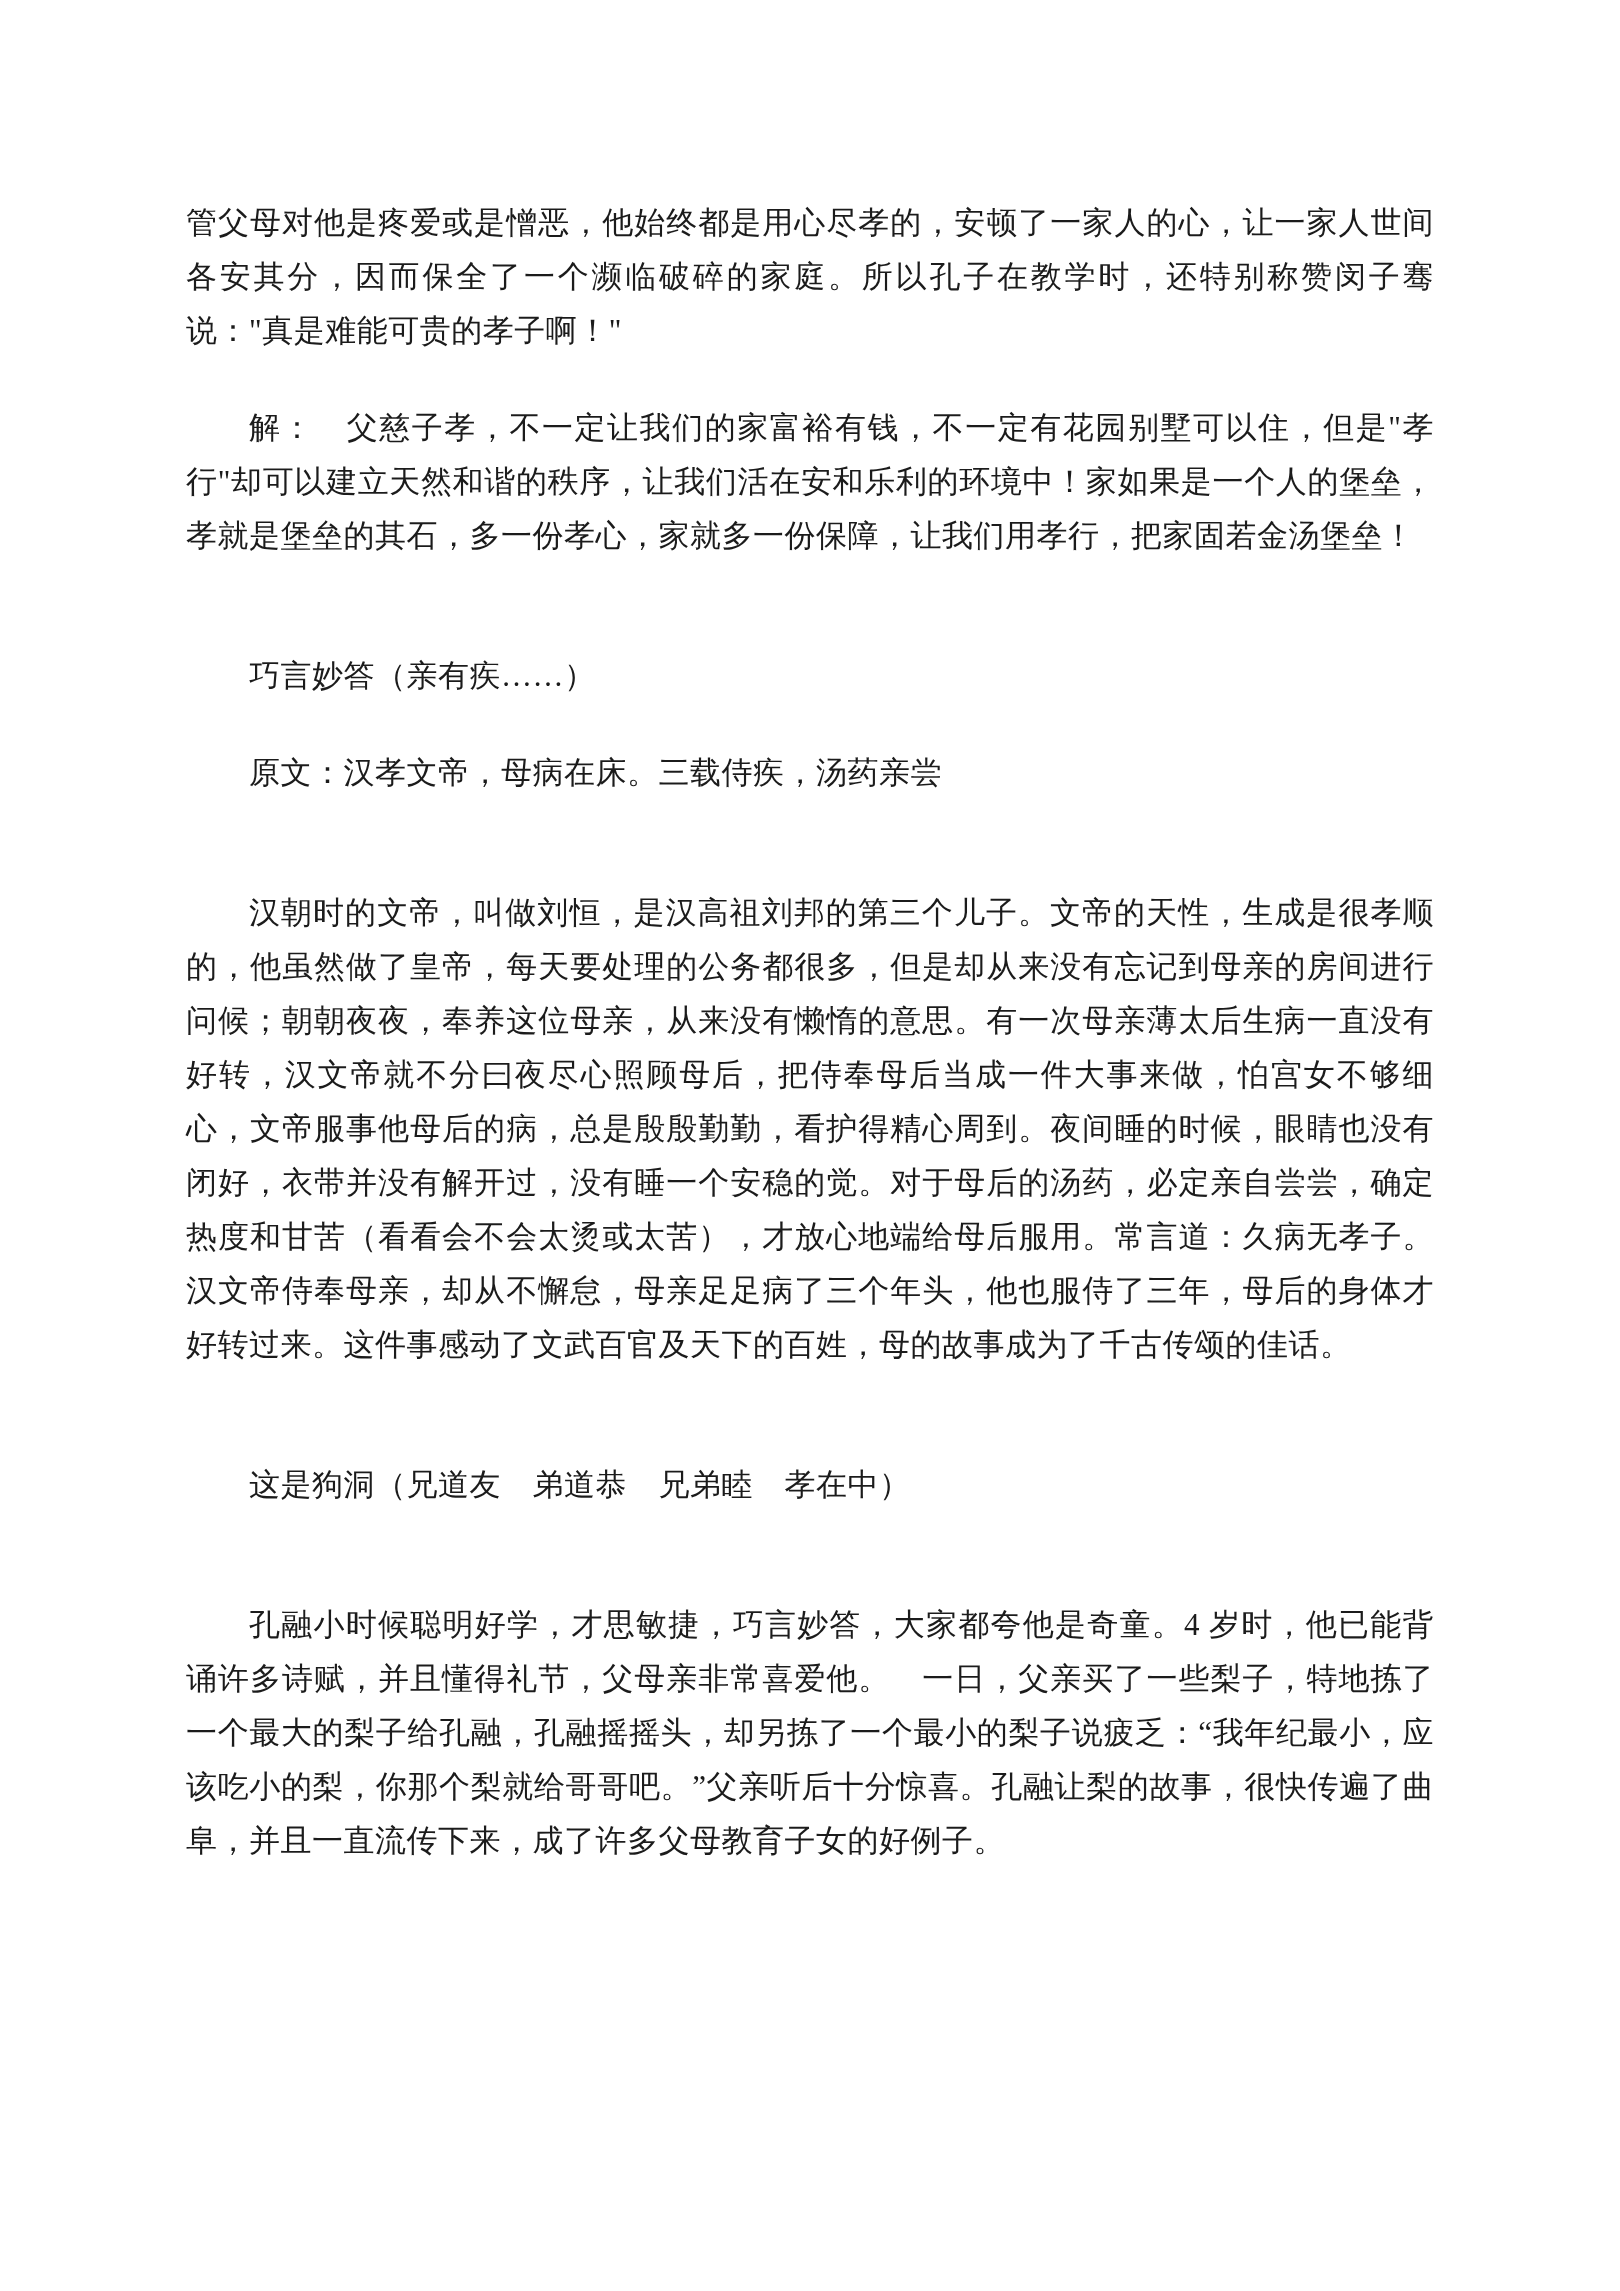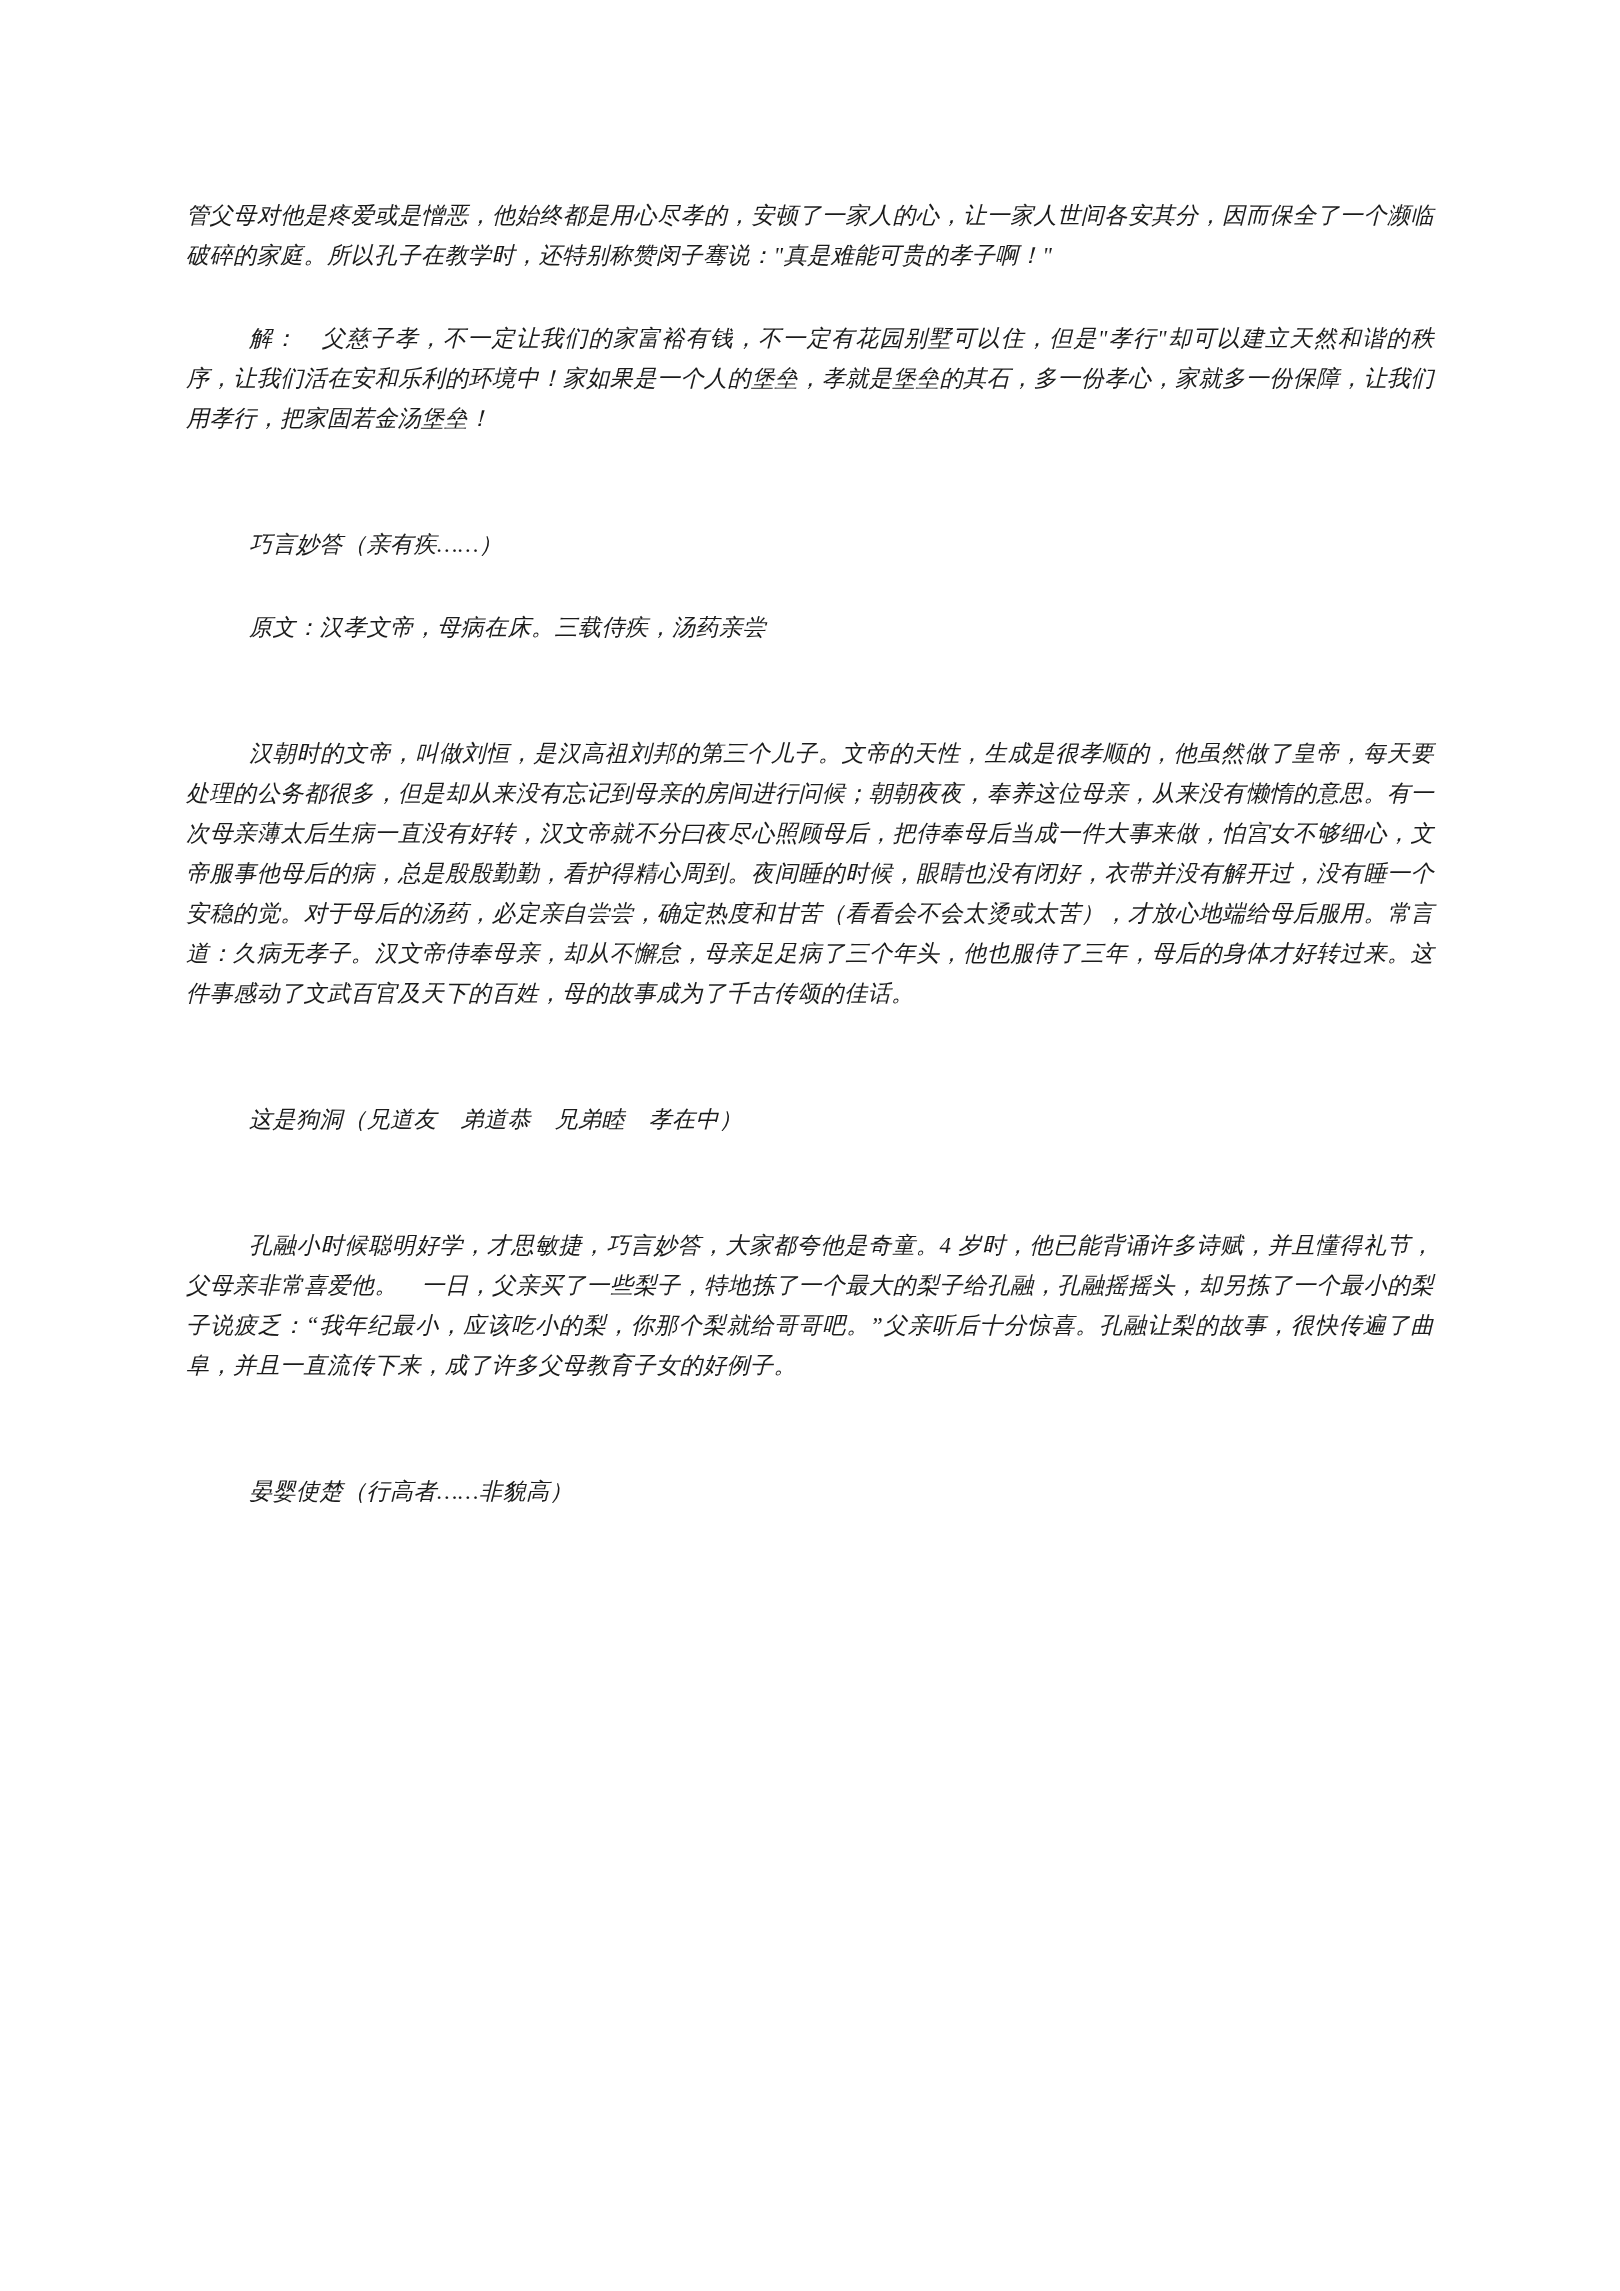"管父母对他是疼爱或是憎恶，他始终都是用心尽孝的，安顿了一家人的心，让一家人世间各" .block { font-size: 23px -> 31px; font-style: italic -> none; line-height: 40px -> 54px }
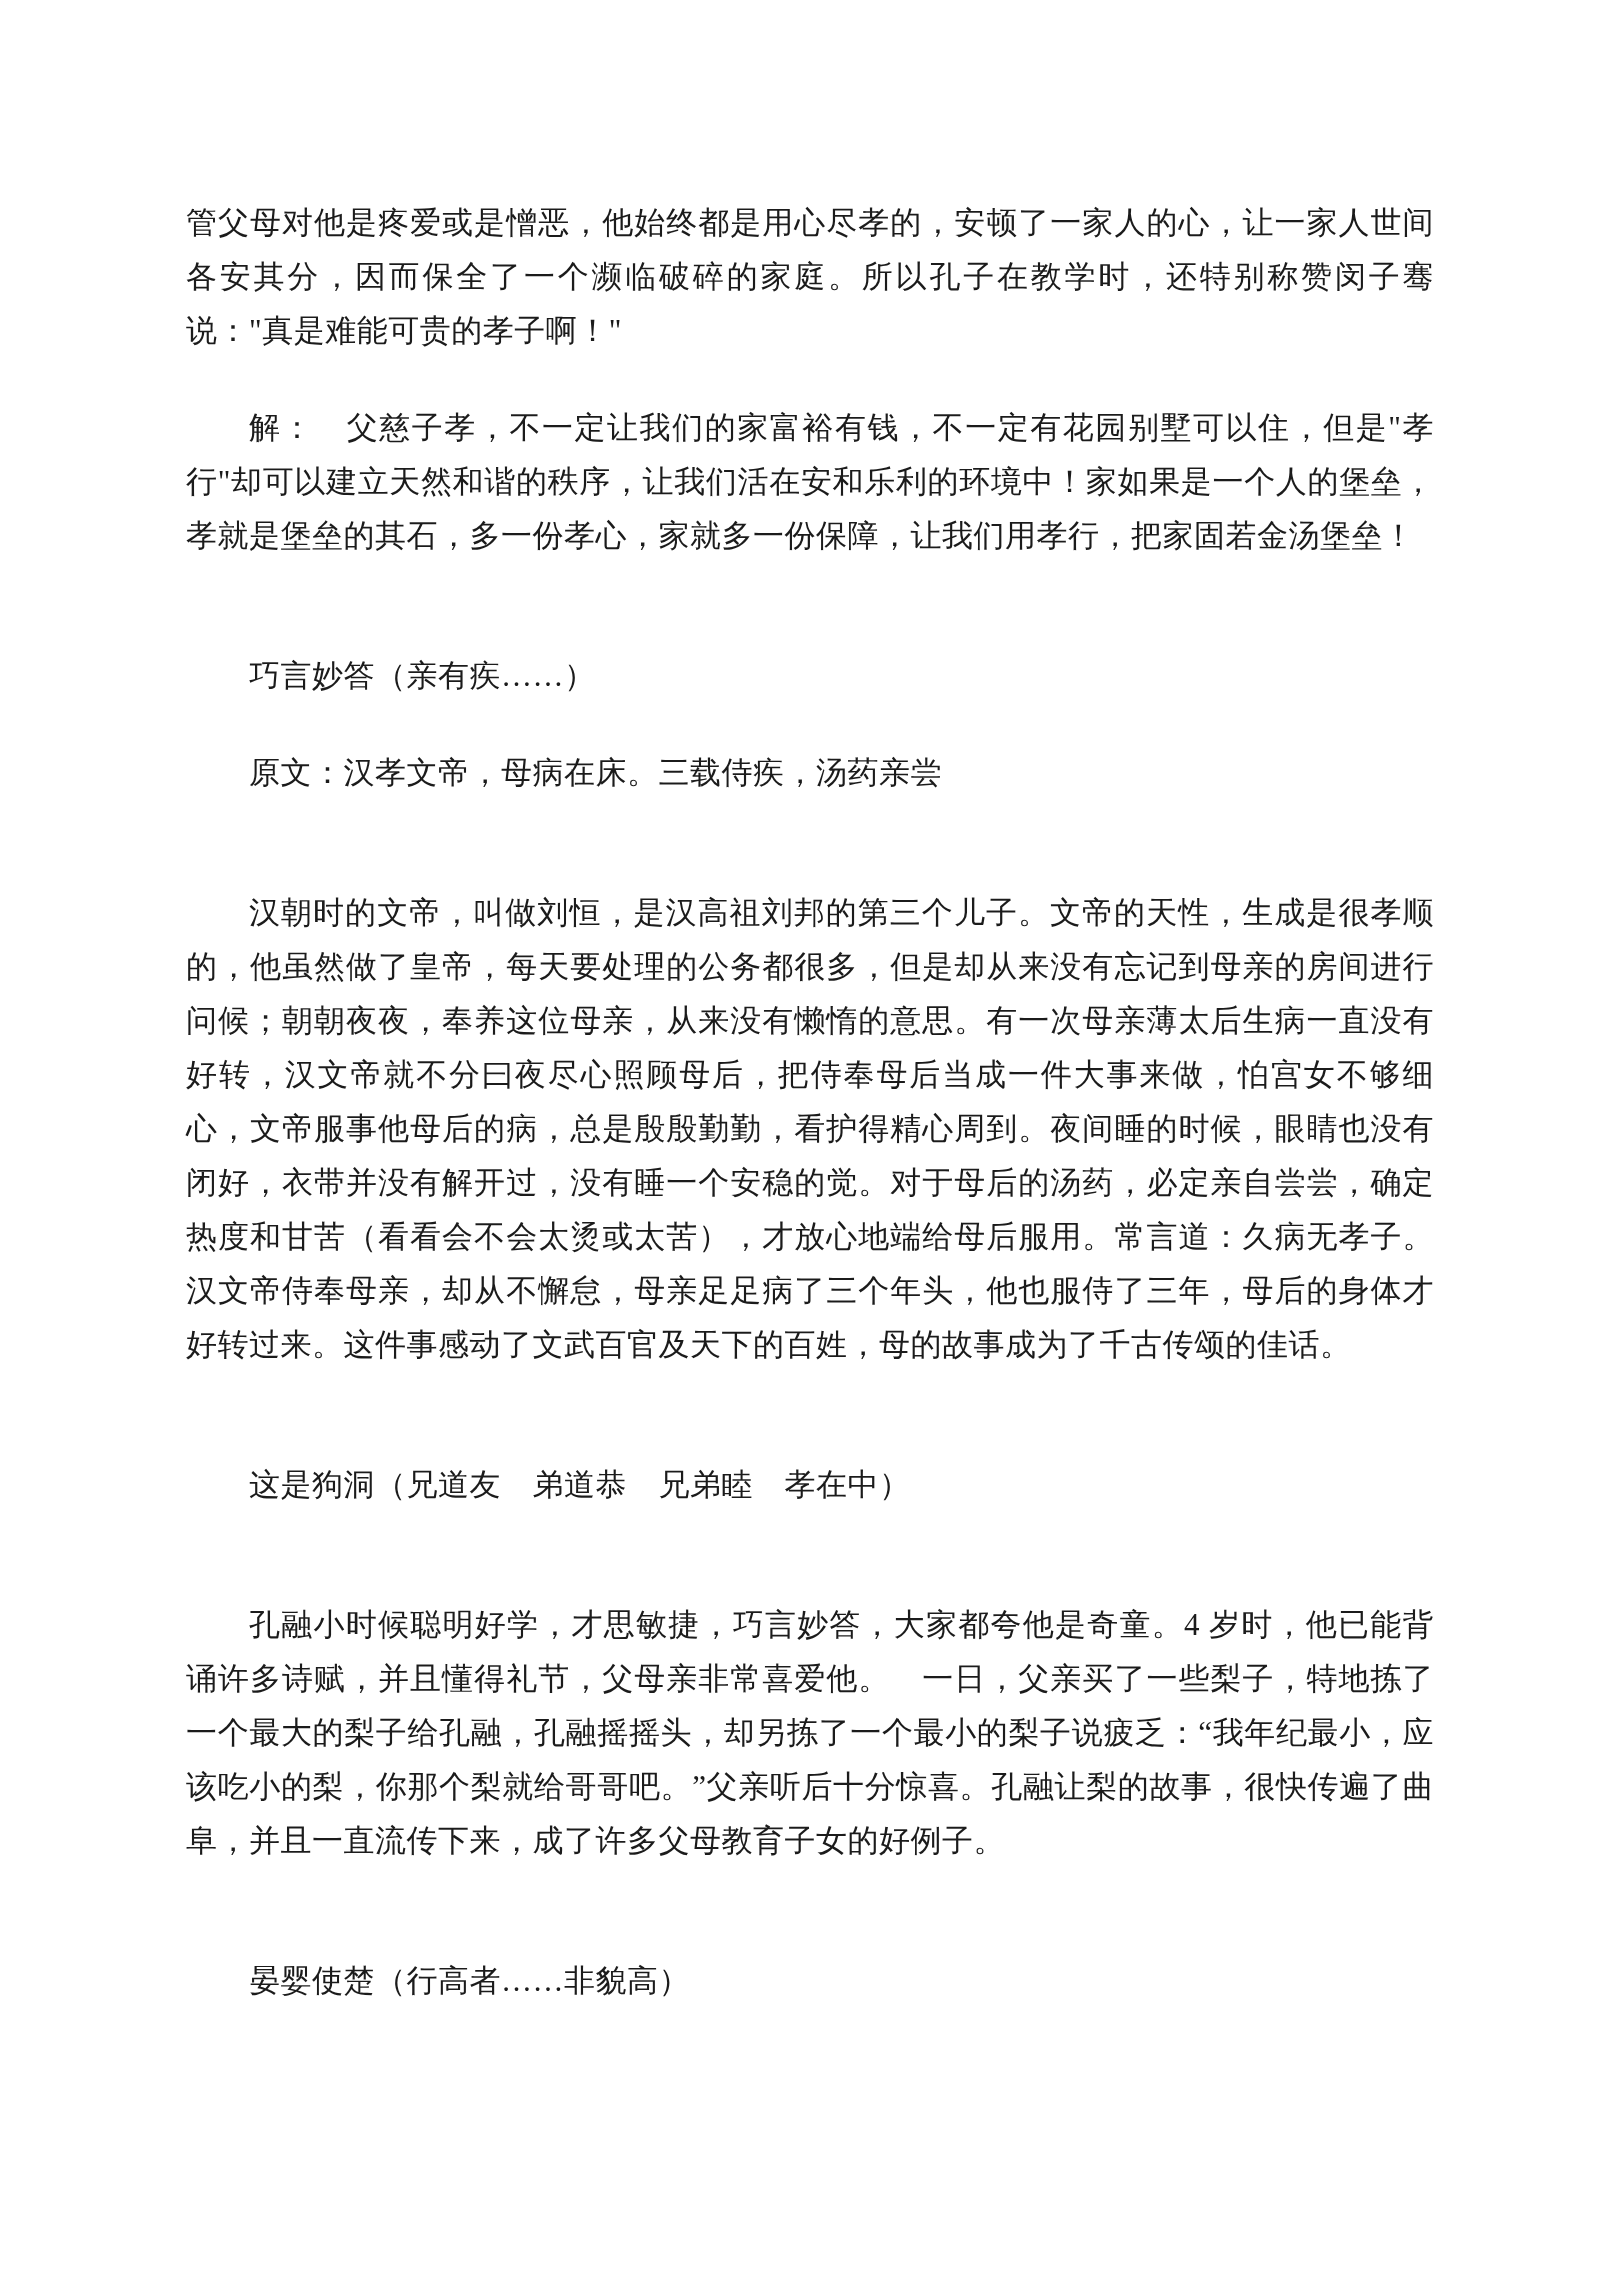"晏婴使楚（行高者……非貌高）" p.block { html: <p>晏婴使楚（行高者……非貌高）</p> -> none }
